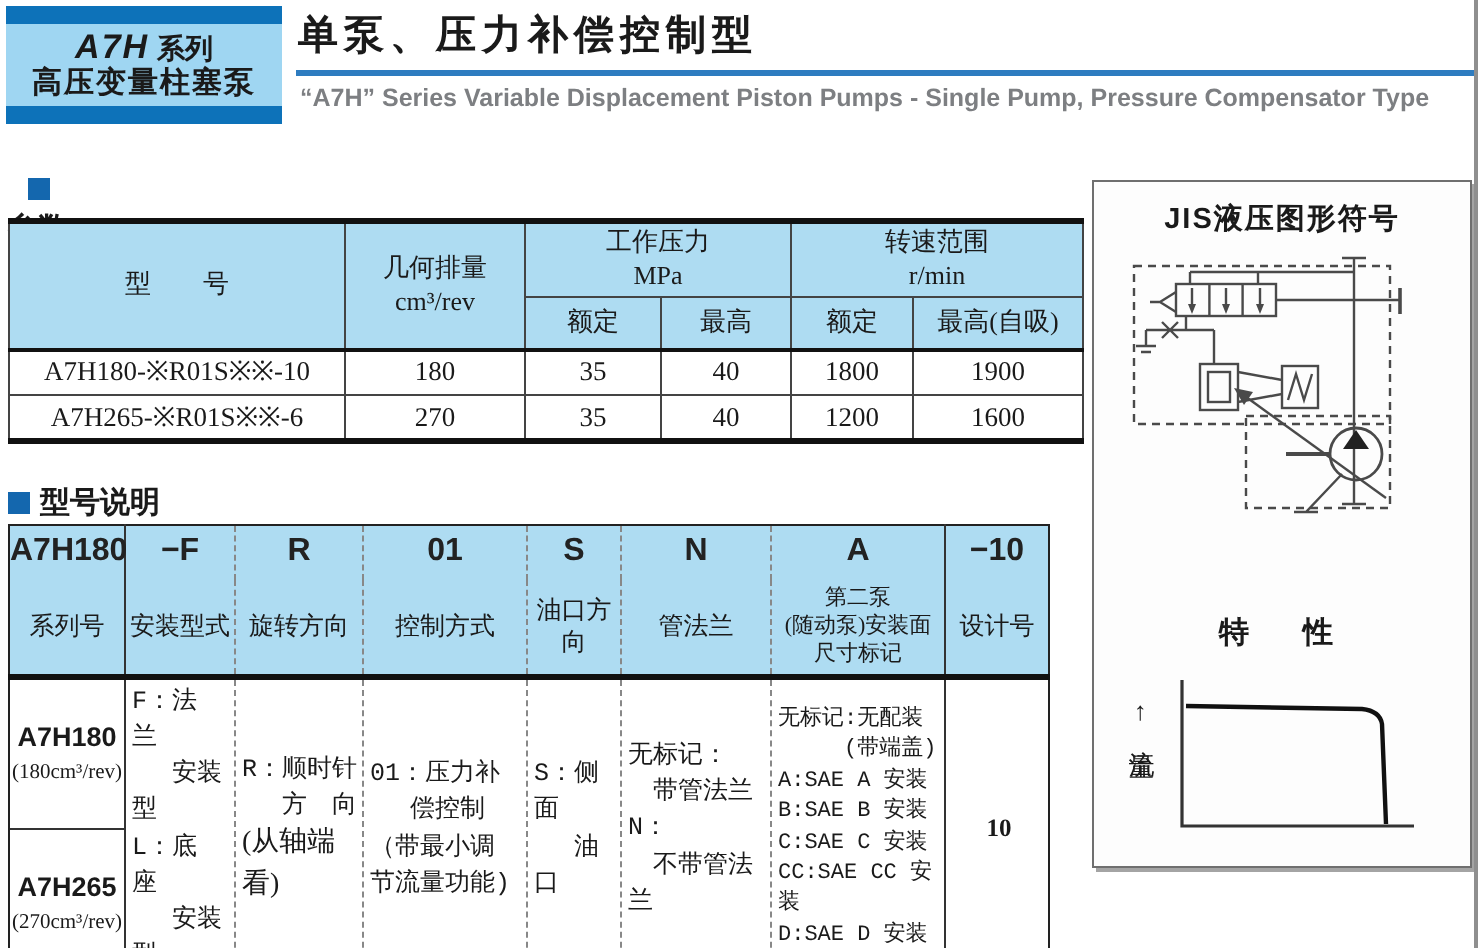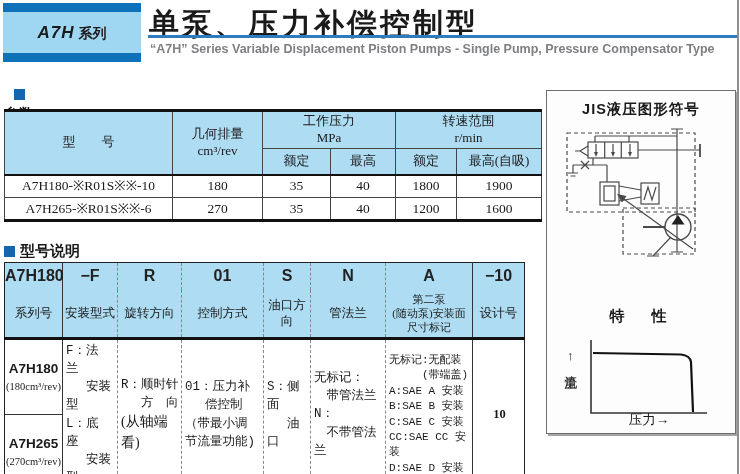"单泵、压力补偿控制型" .page-title { font-size: 30px -> 20px }
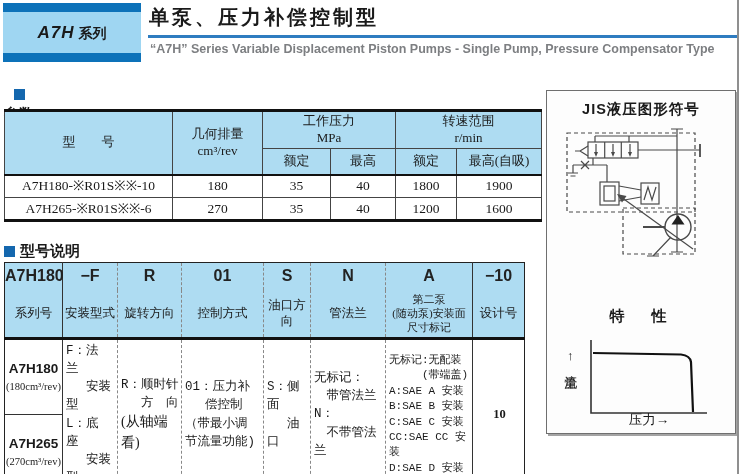"高压变量柱塞泵" div.logo-l2 { html: none -> <div>高压变量柱塞泵</div> }
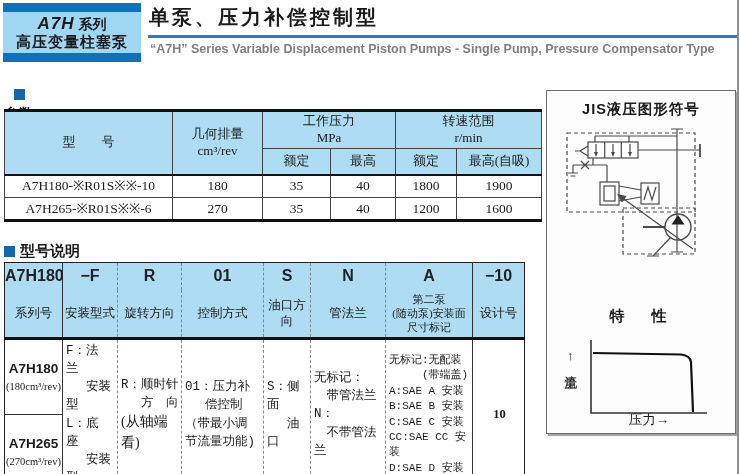"压力→" div.pressure-label { html: <div>压力→</div> -> none }
